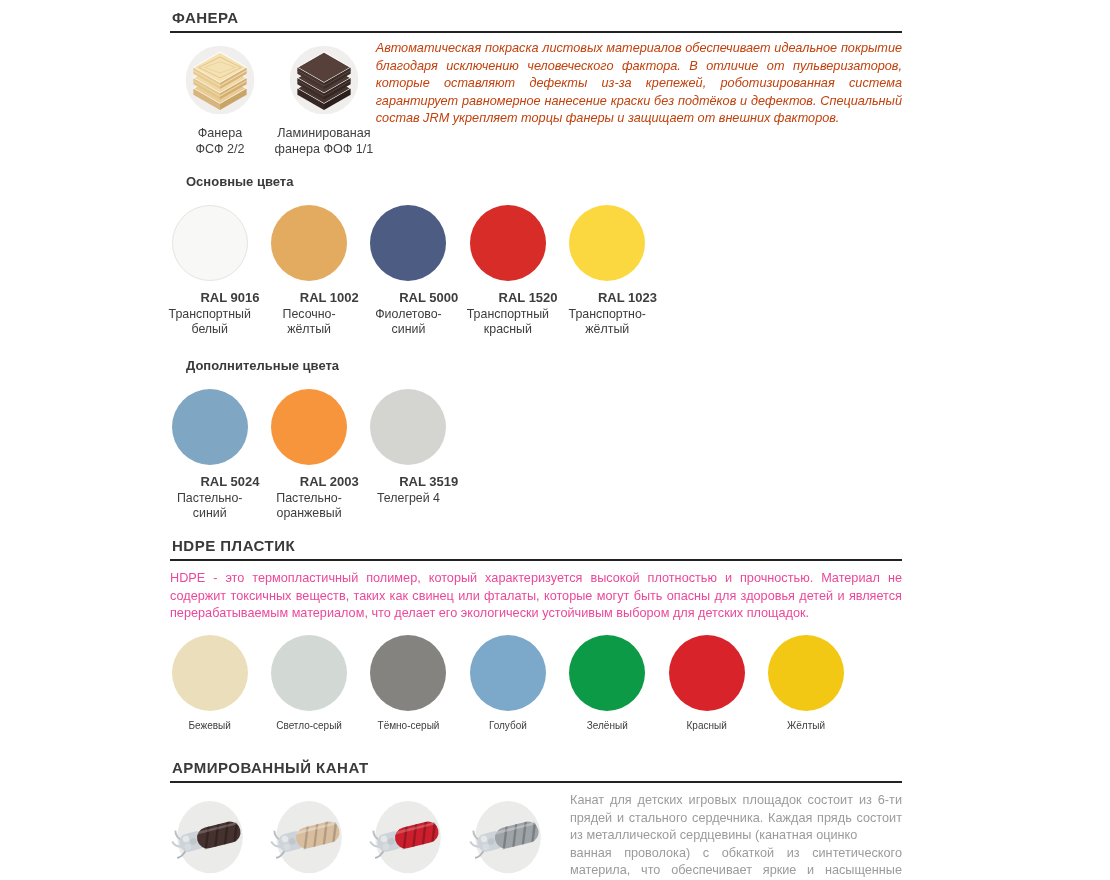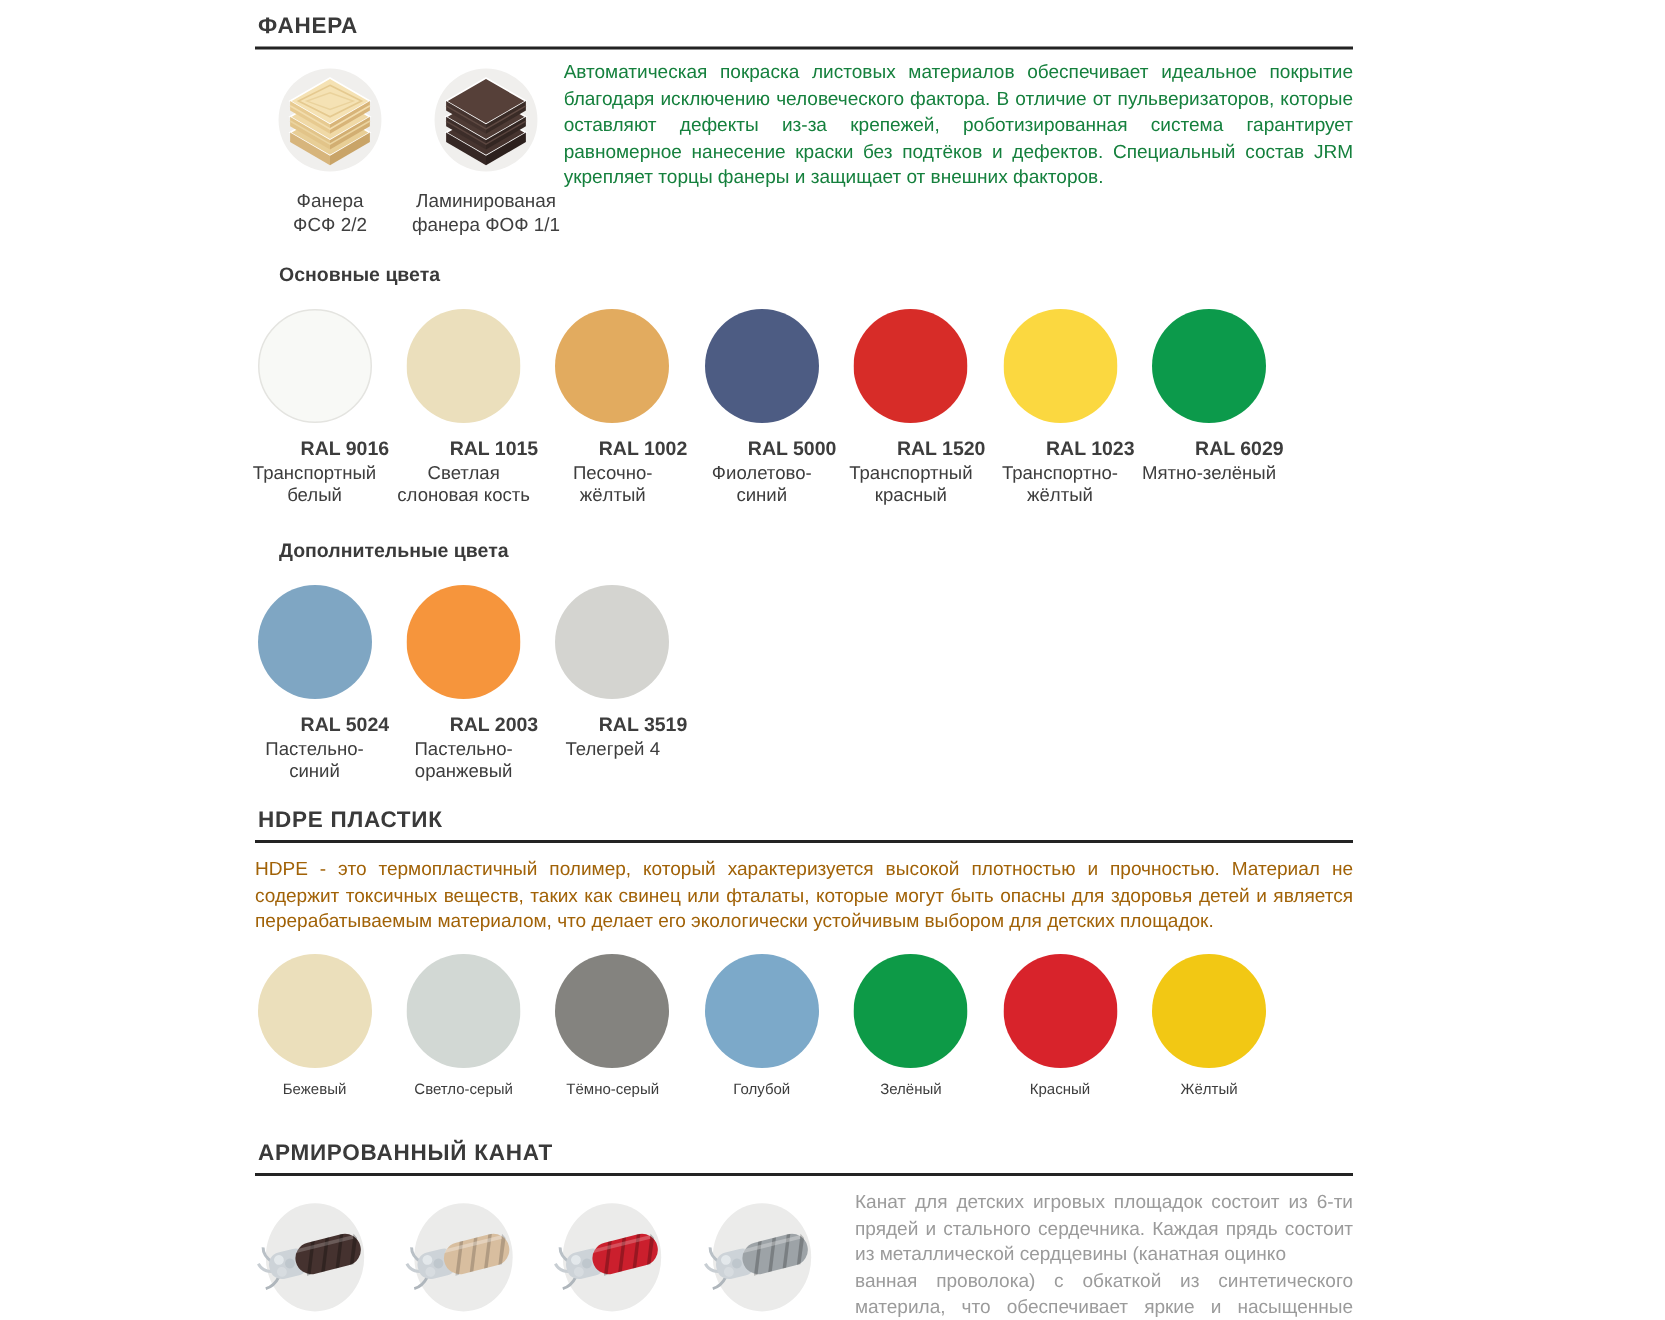"Автоматическая покраска листовых" .fanera-desc { color: #15803d -> #c2410c; font-style: none -> italic }
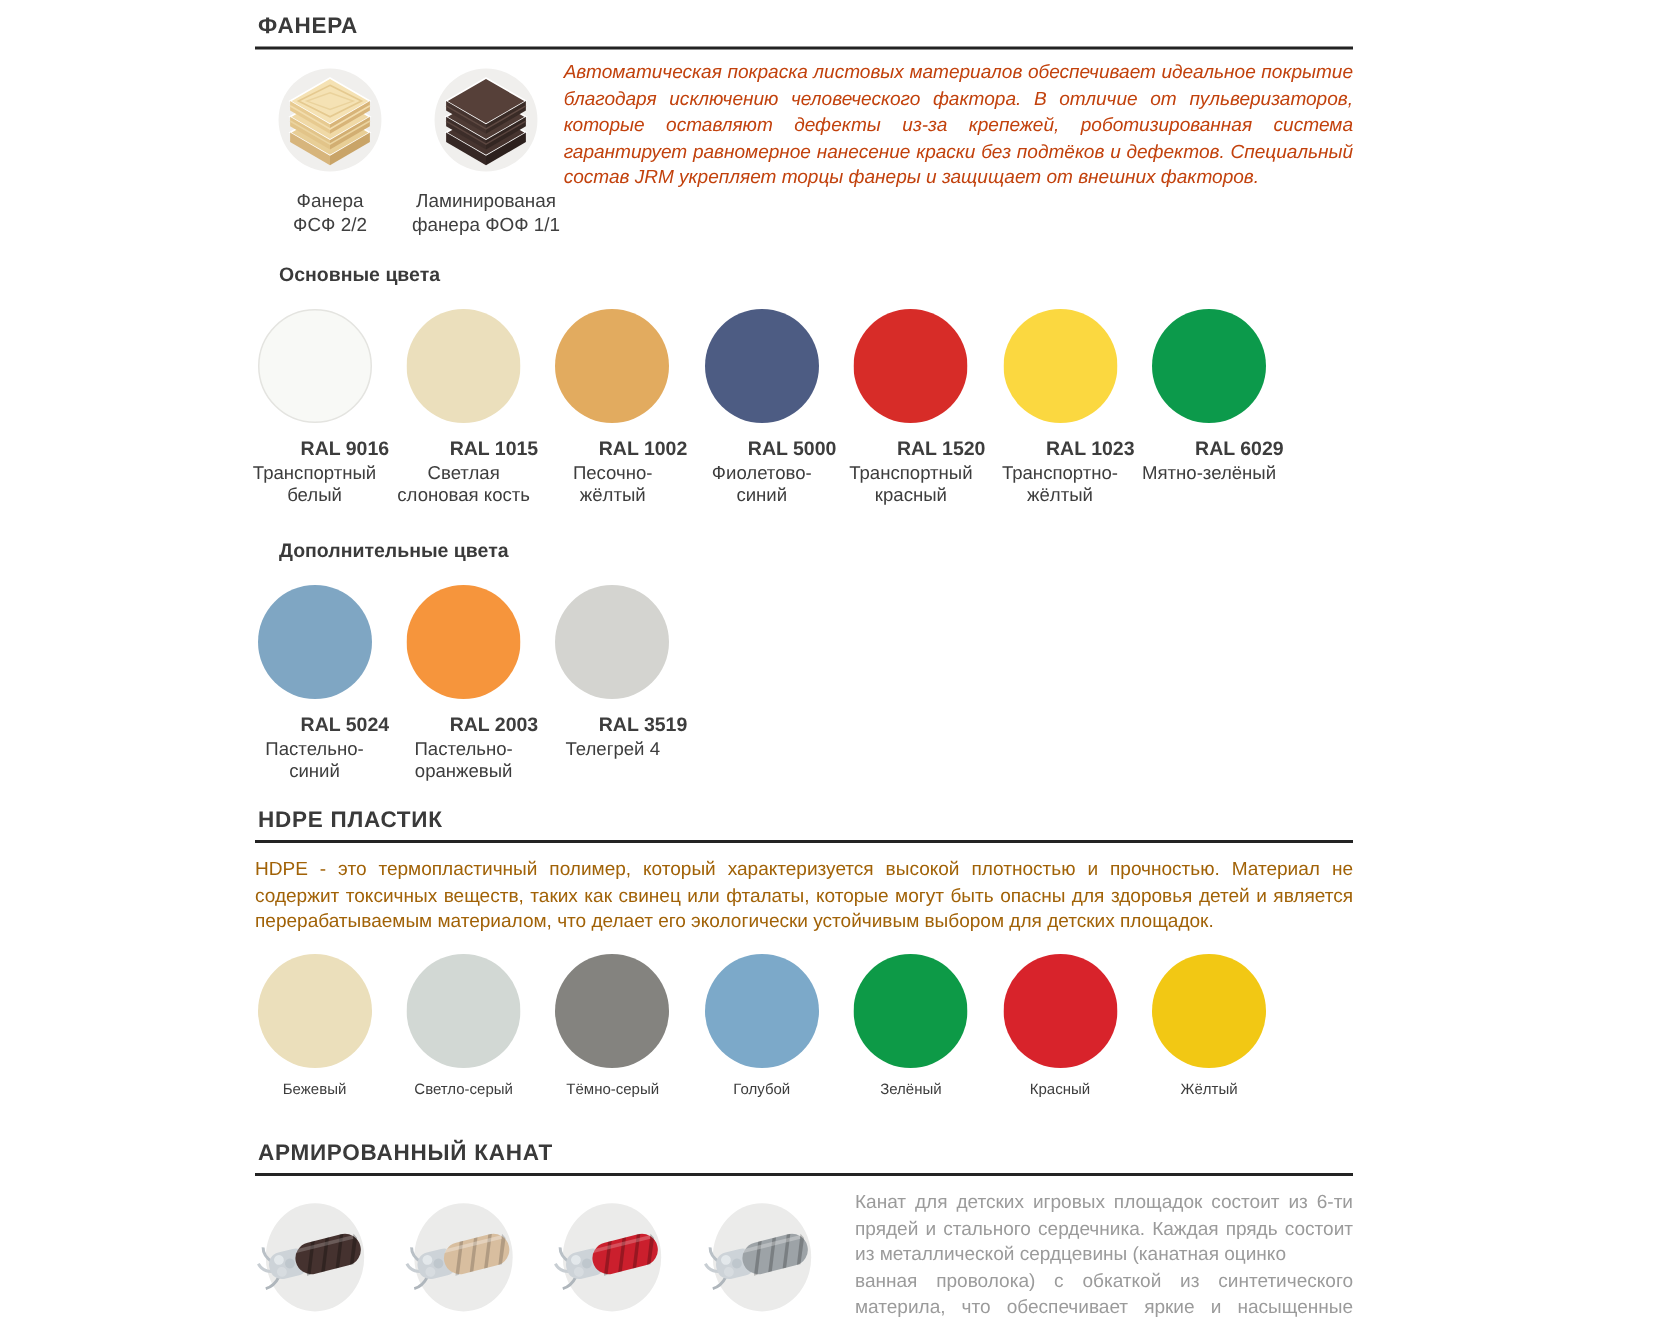"RAL 1015" div.cell { html: <div> <div></div> <div>RAL 1015</div> <div>Светлая слоновая кость</div> </div> -> none }
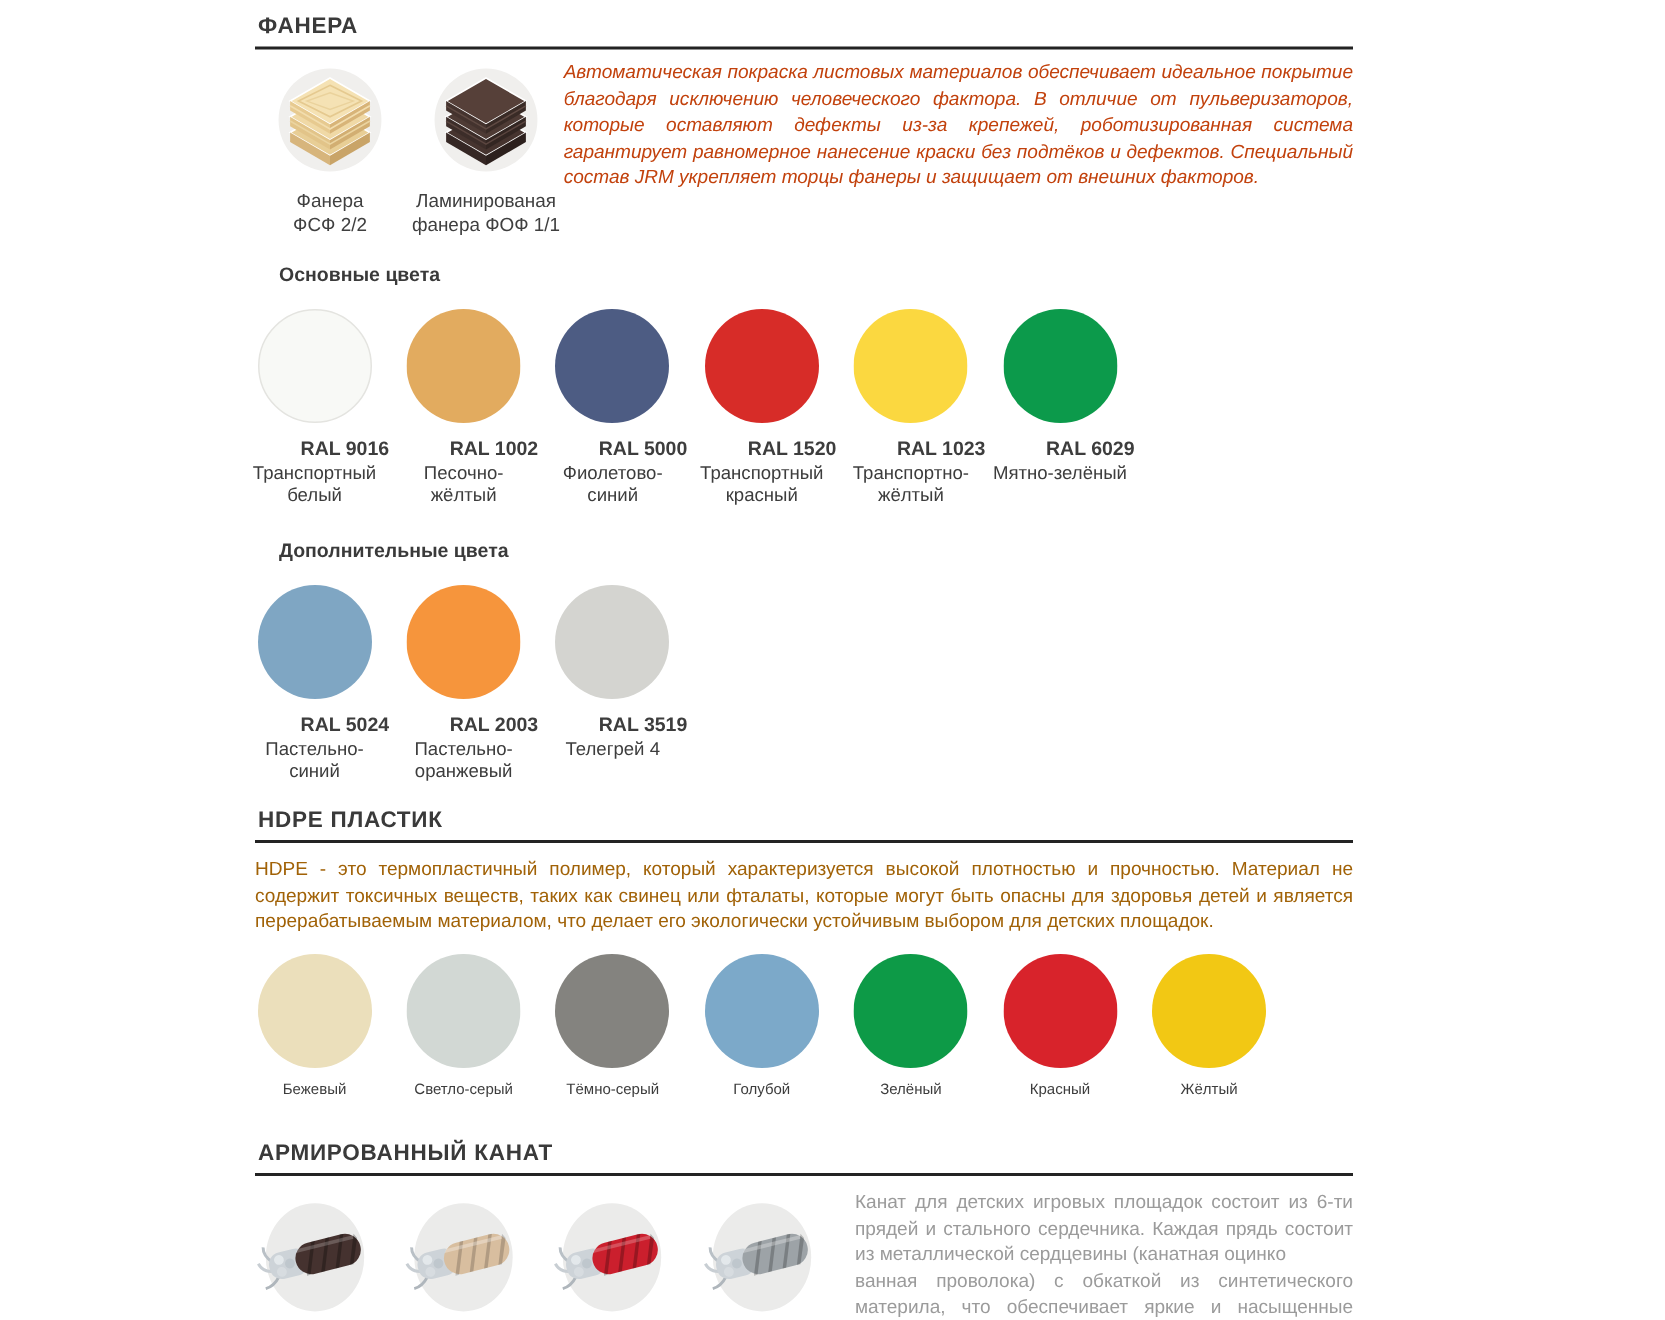"RAL 6029" div.cell { html: <div> <div></div> <div>RAL 6029</div> <div>Мятно-зелёный</div> </div> -> none }
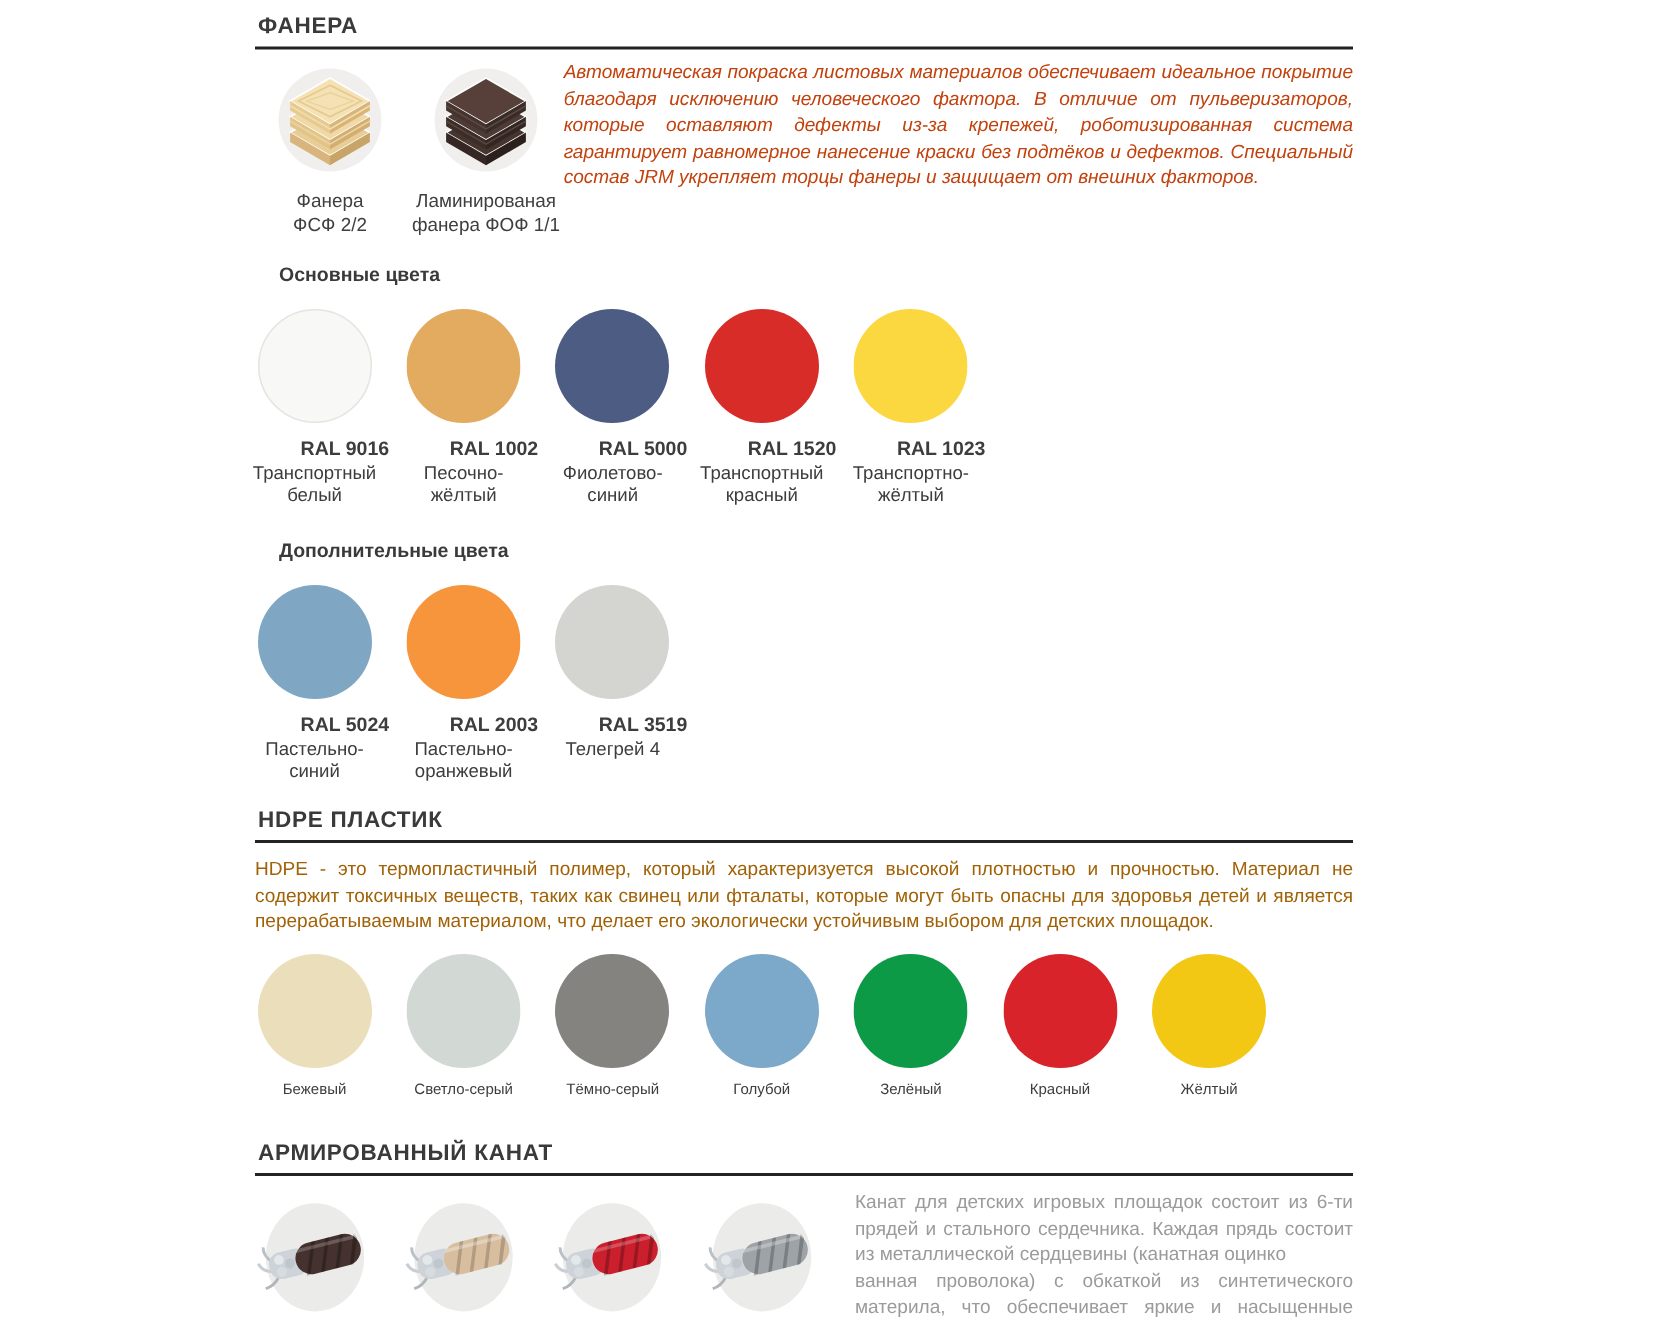"HDPE - это термопластичный полимер," .hdpe-desc { color: #a16207 -> #ec4899 }
